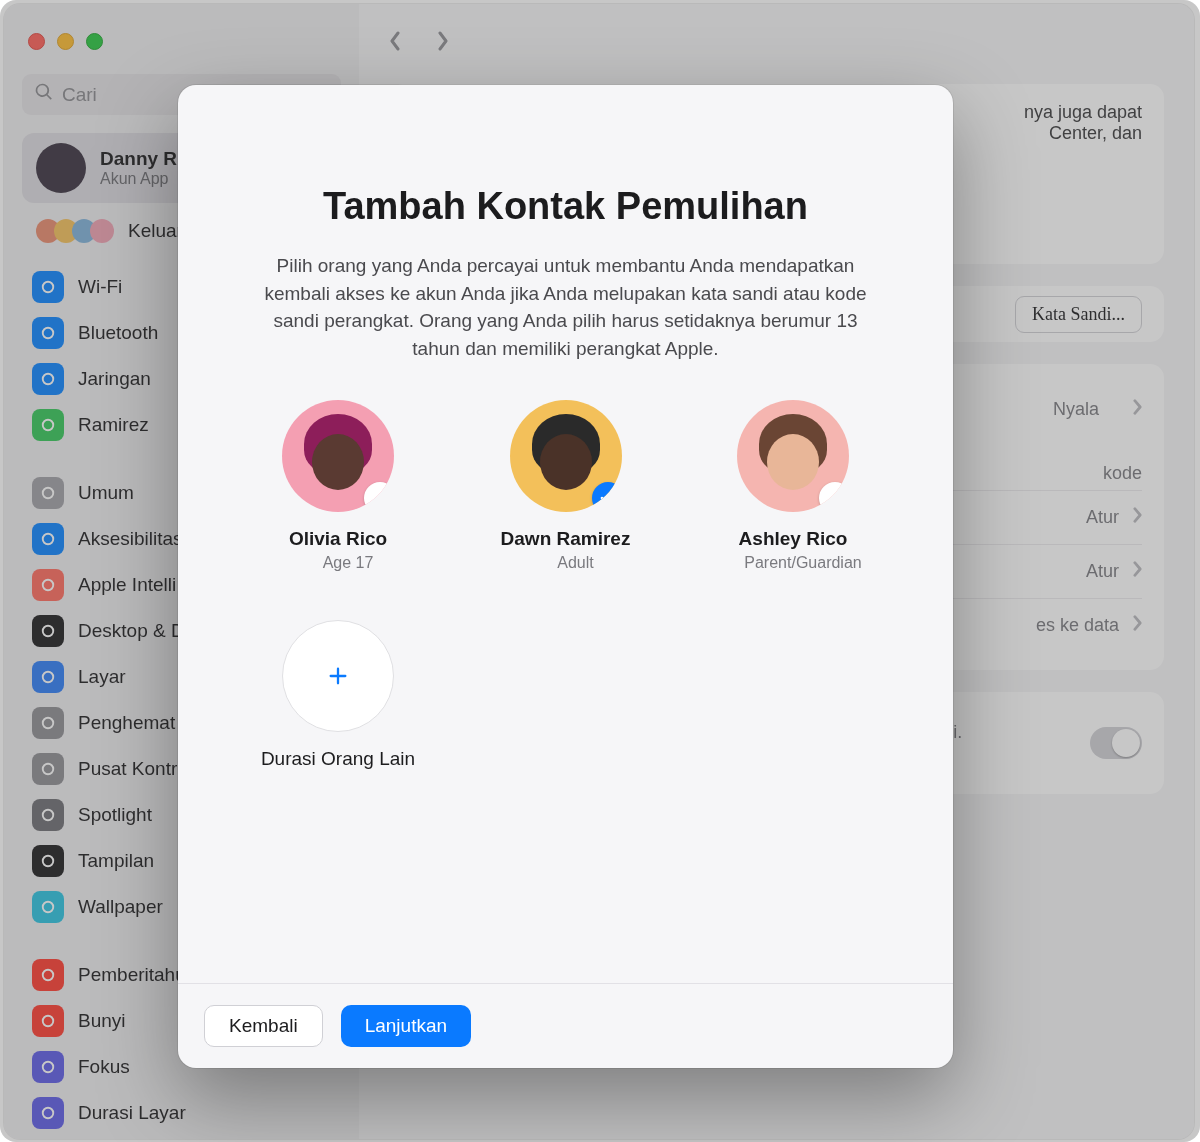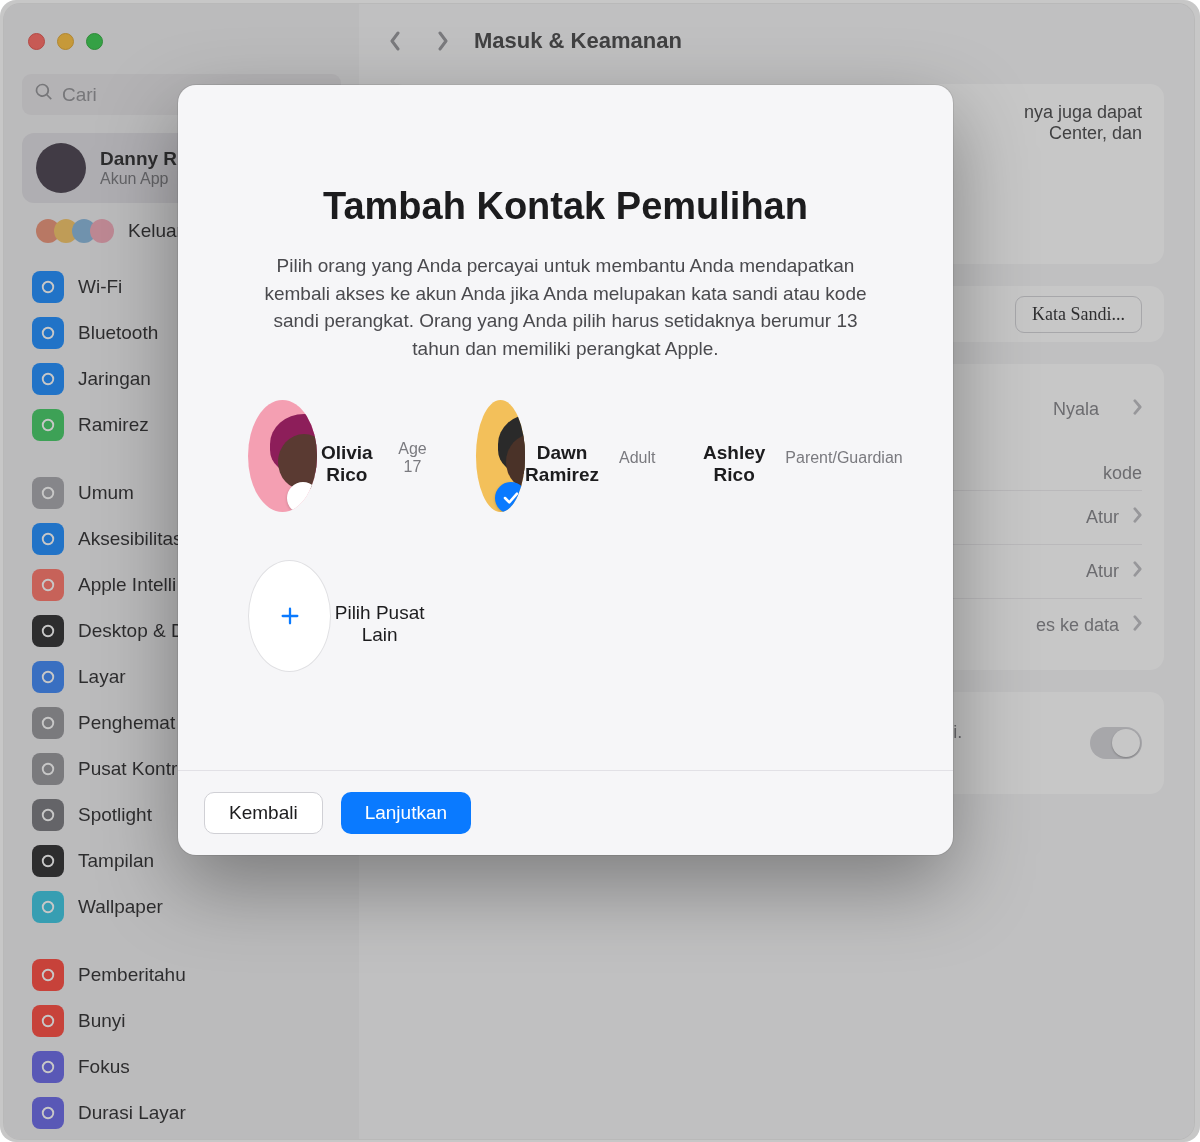"Masuk & Keamanan" div.page-title { html: <div>Masuk &amp; Keamanan</div> -> none }
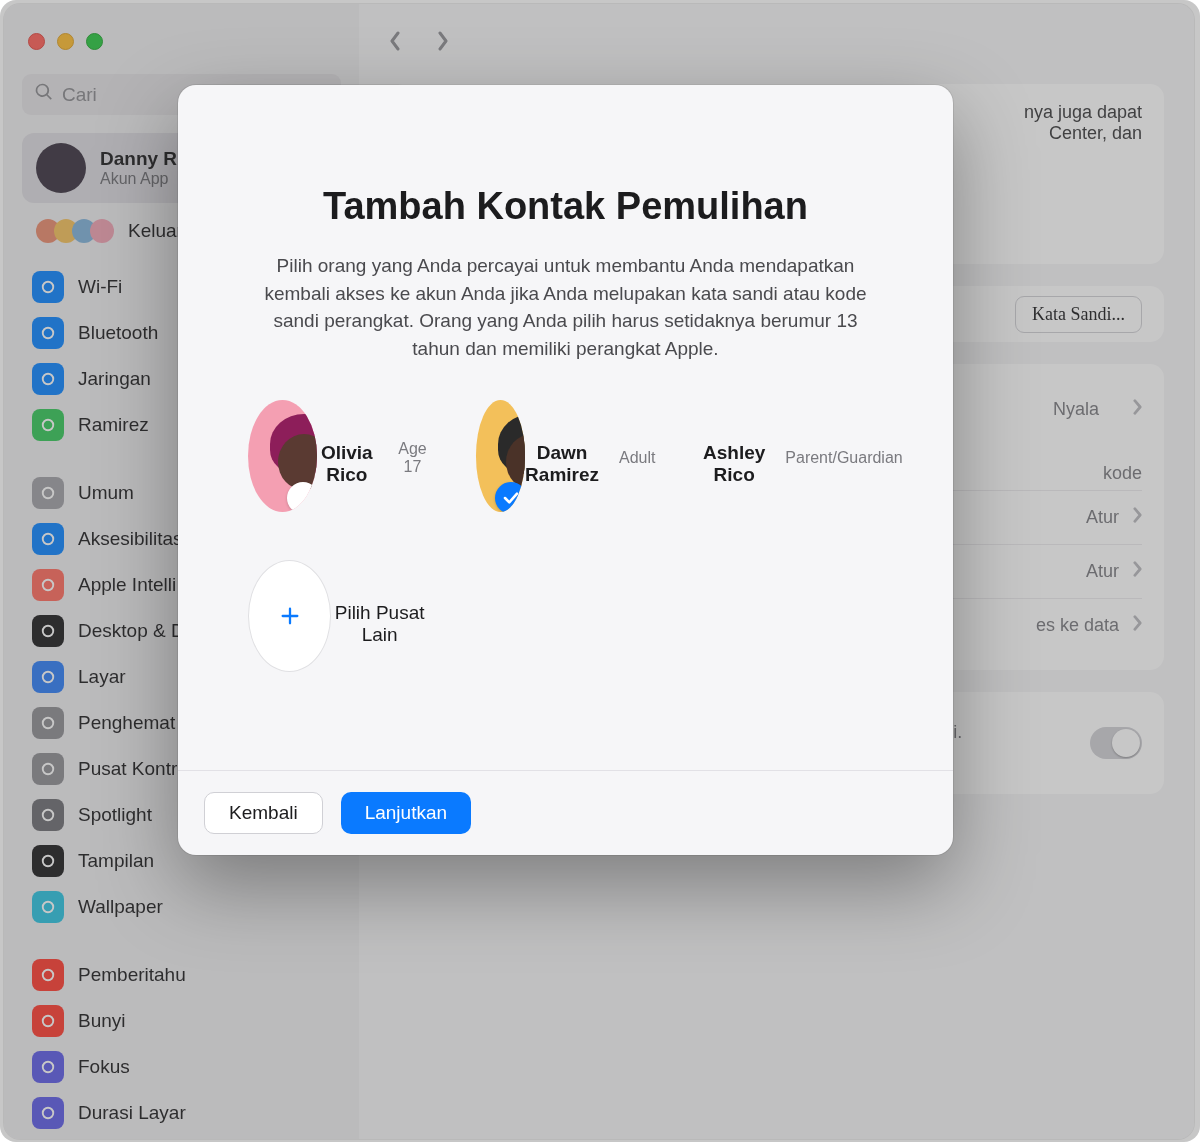"Tambah Kontak Pemulihan" .modal { height: 770px -> 983px }
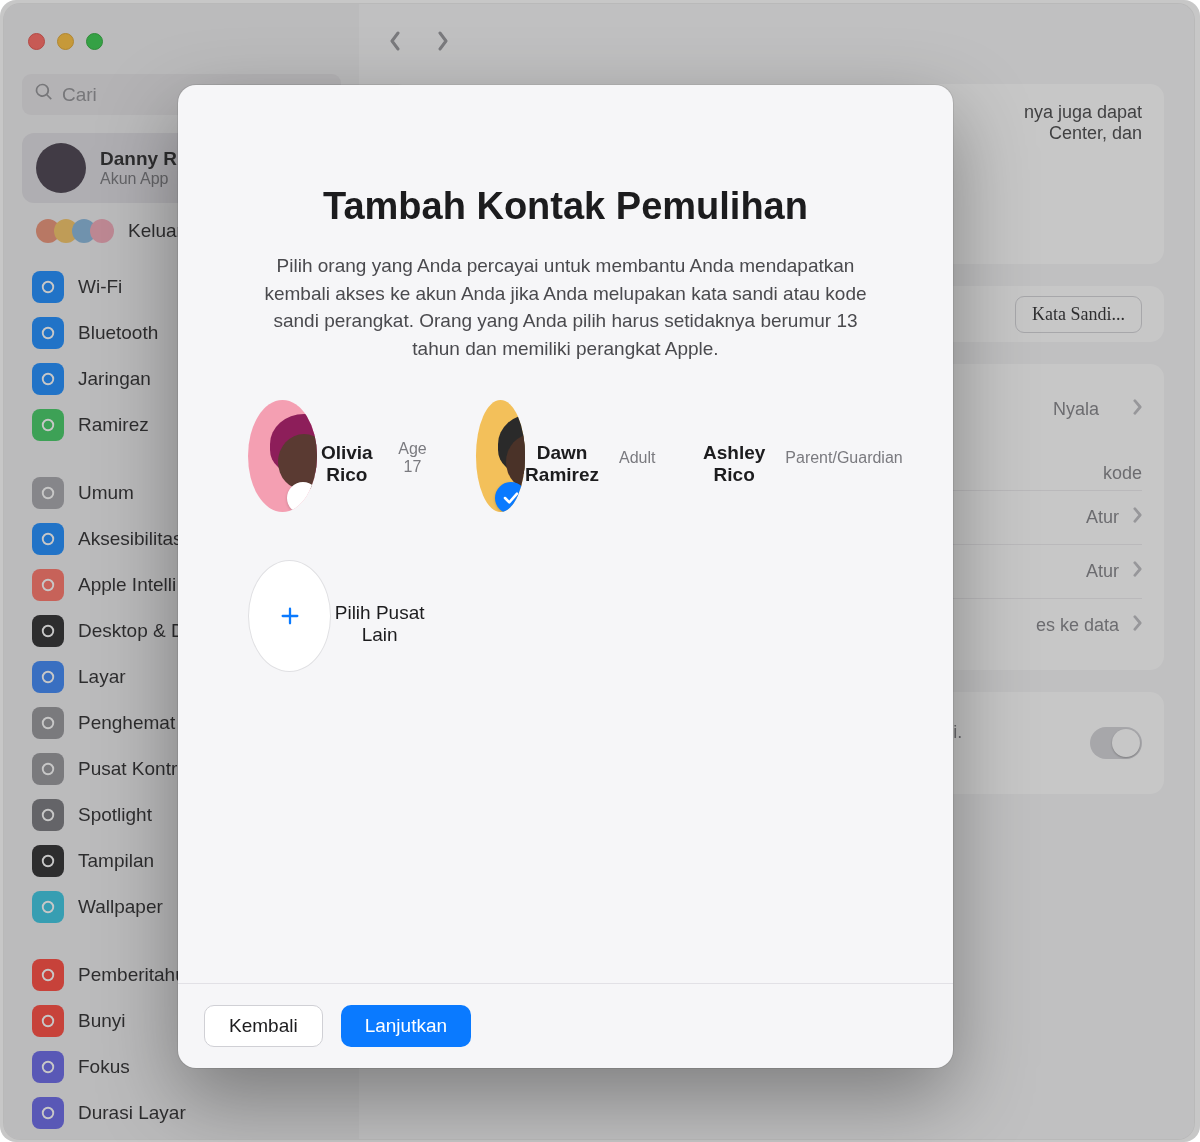"Olivia Rico" .contact { flex-direction: row -> column }
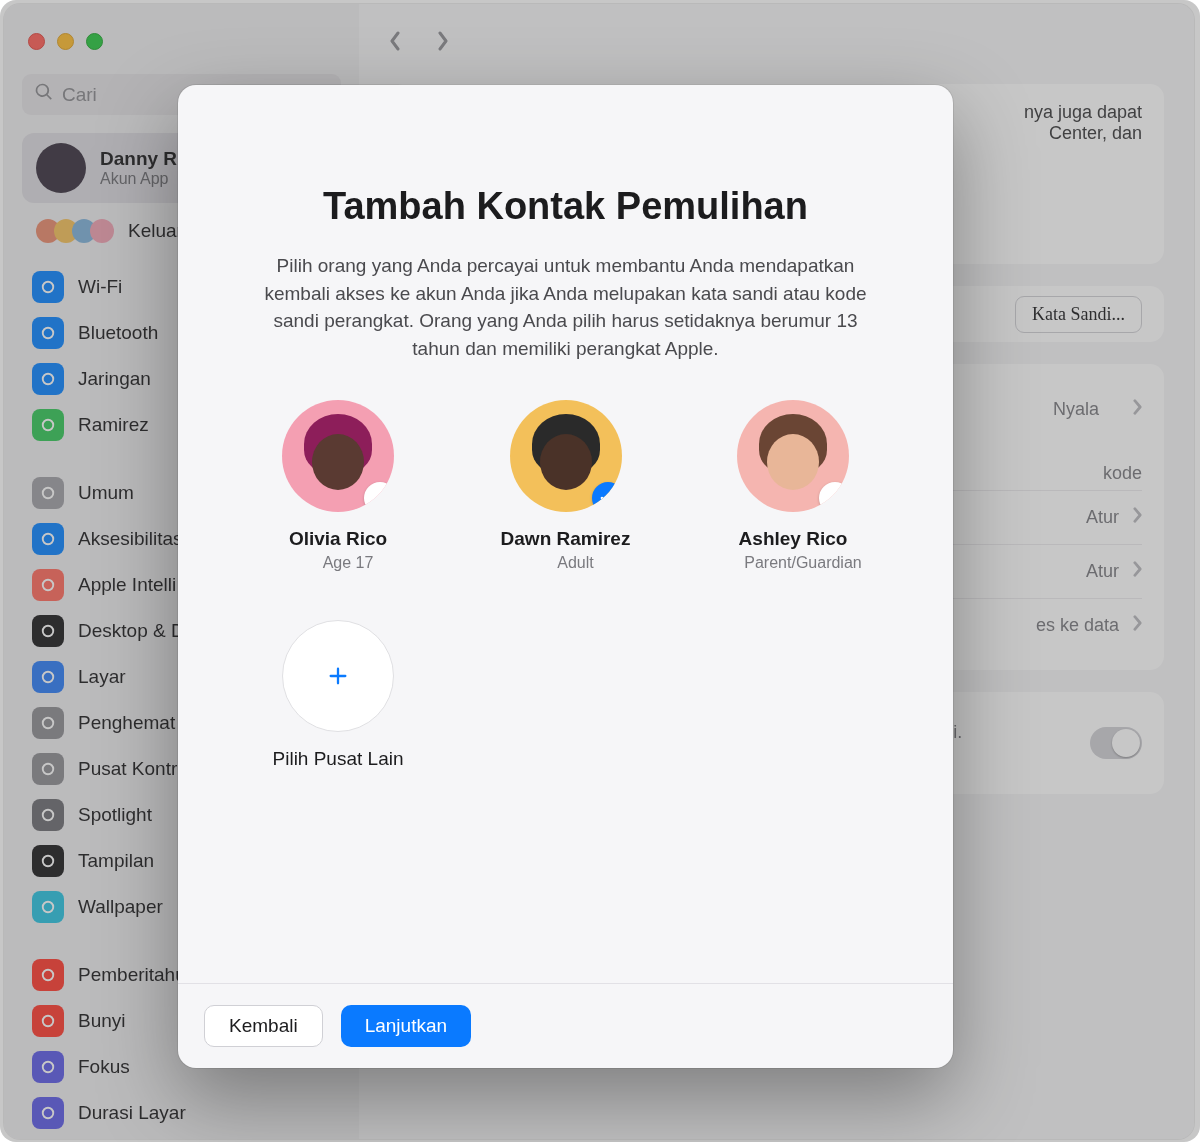"Pilih Pusat Lain" div.contact-name { text: Pilih Pusat -> Durasi Orang }
